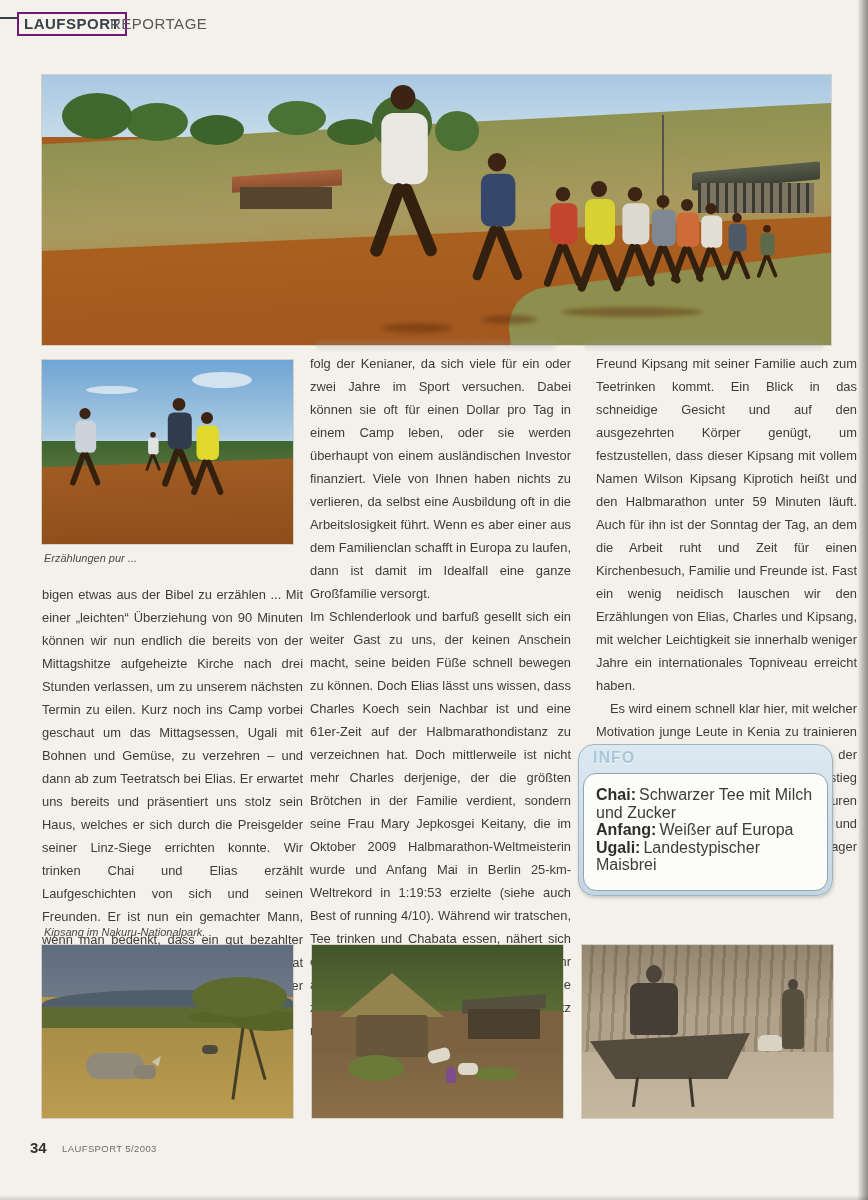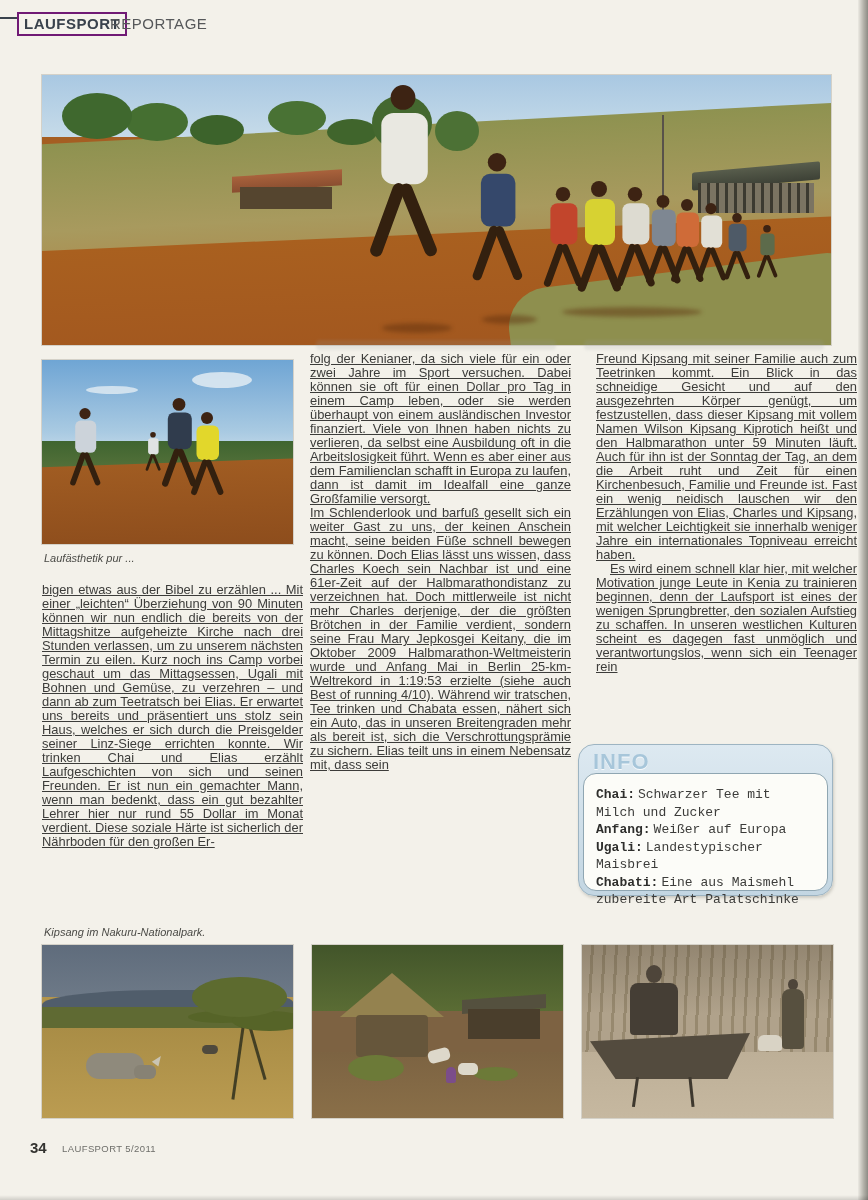"folg der Kenianer, da sich" .col { line-height: 14px -> 23px; text-decoration: underline -> none }
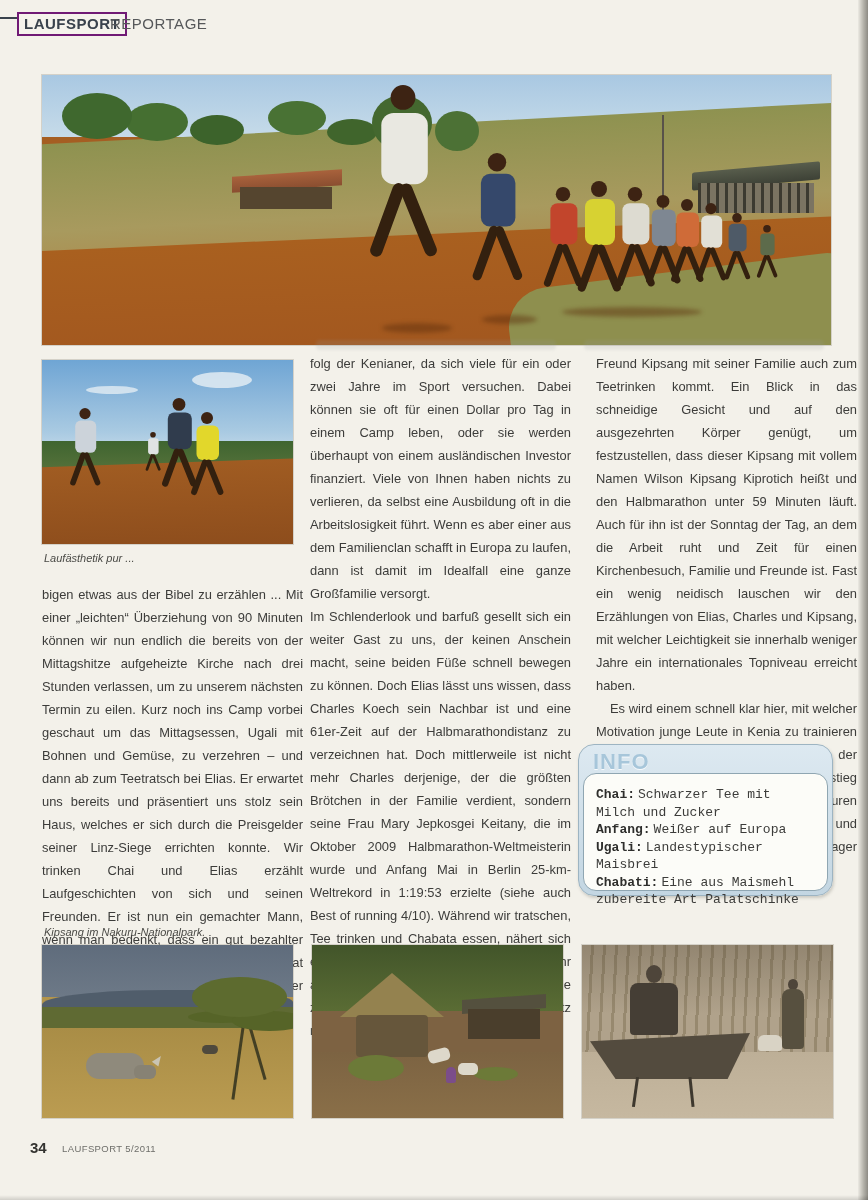"Laufästhetik pur ..." div.caption { text: Laufästhetik -> Erzählungen }
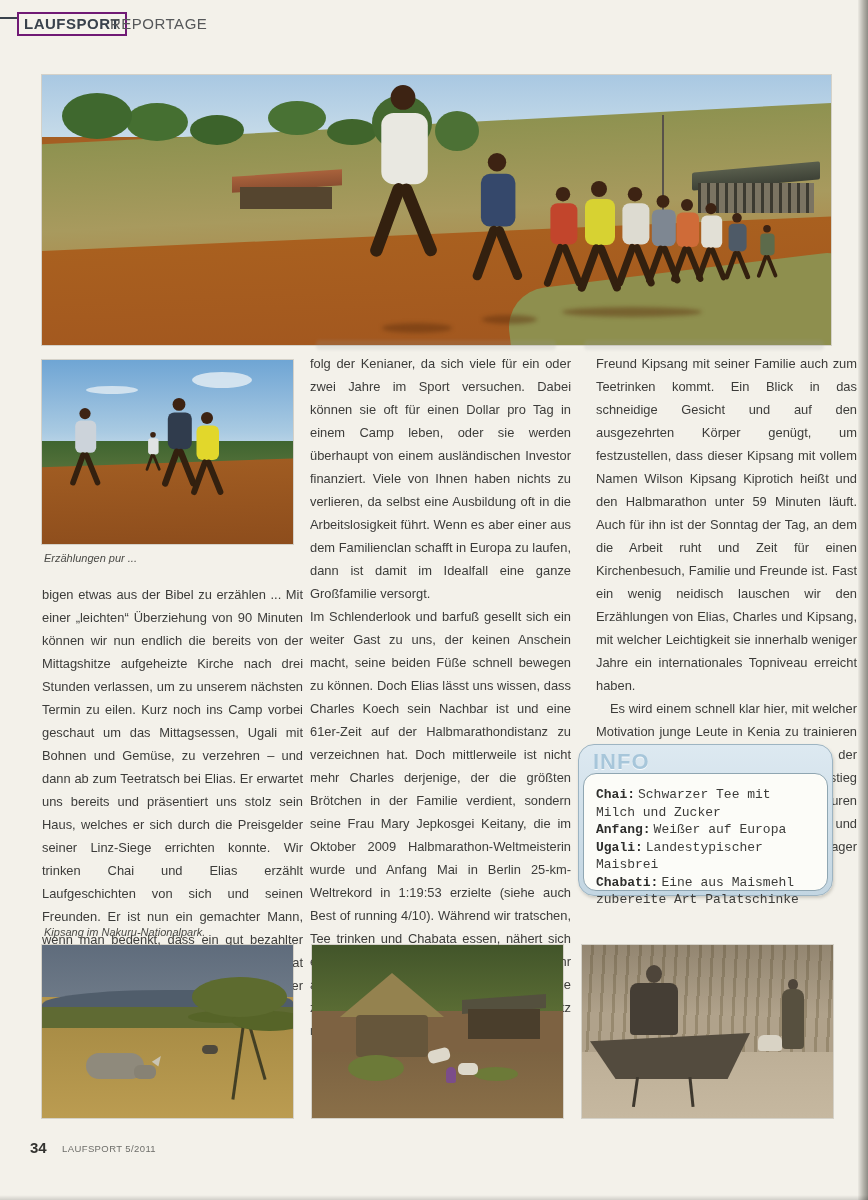"INFO" .infobox-title { font-size: 22px -> 16px }
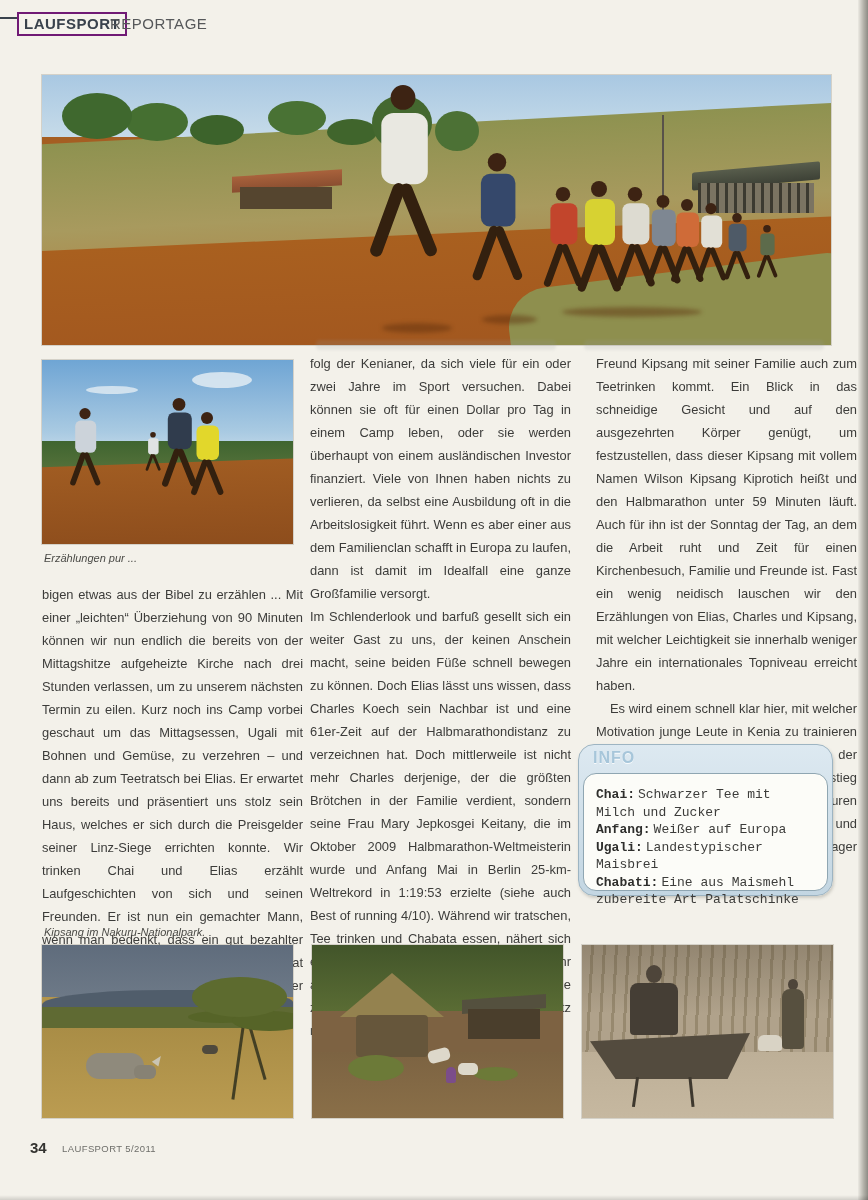"Chai: Schwarzer Tee mit Milch" .info-item { font-family: Liberation Mono, monospace -> none; font-size: 13px -> 16px }
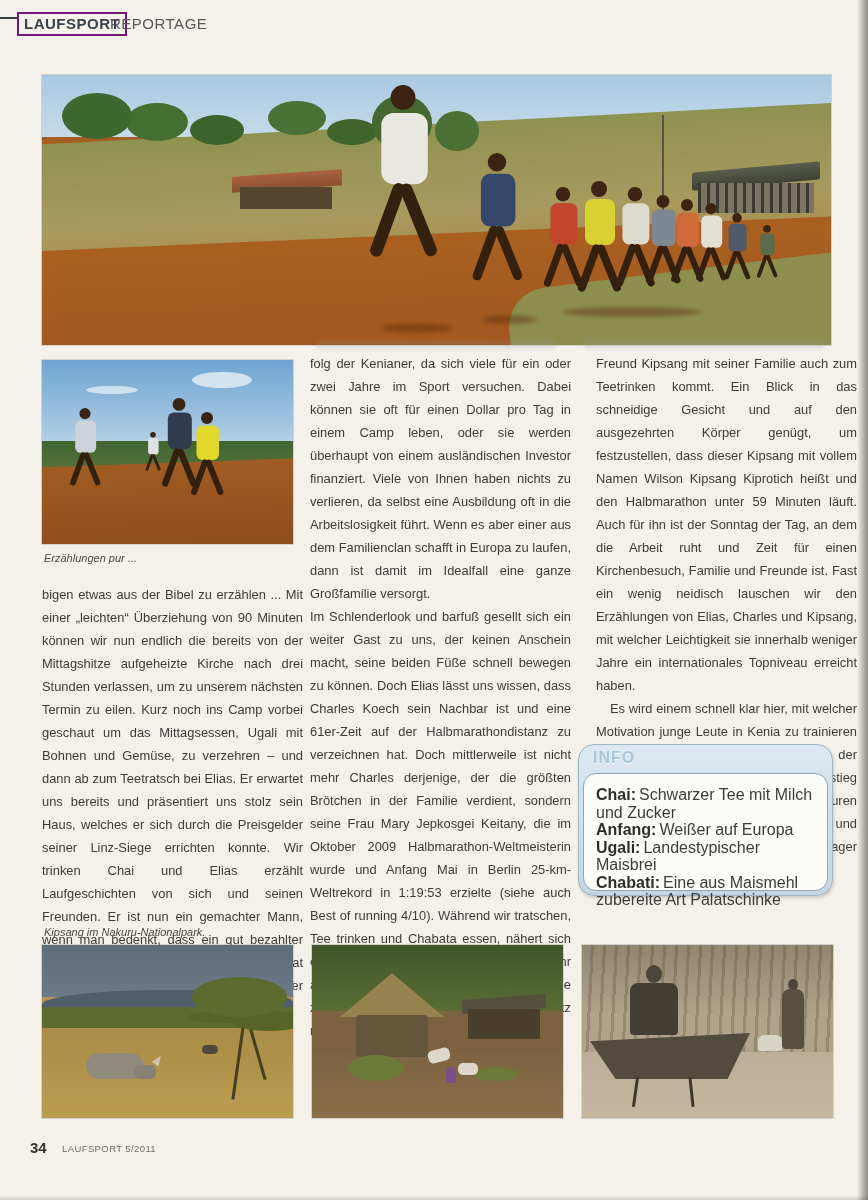"Chabati: Eine aus Maismehl zubereite" div.info-item { html: <div><span>Chabati:</span><span>Eine aus Maismehl zubereite Art Palatschinke</span></div> -> none }
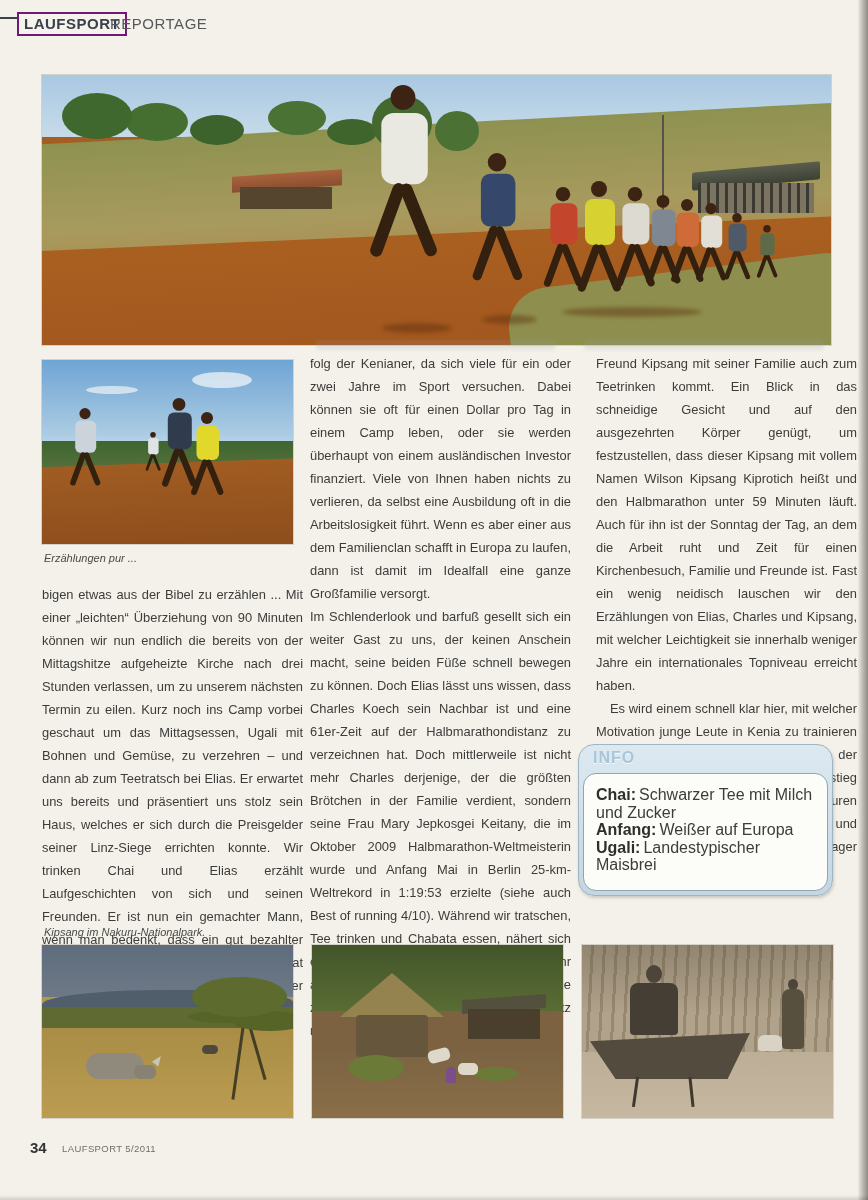"LAUFSPORT 5/2011" div.footer-mag { text: 5/2011 -> 5/2003 }
